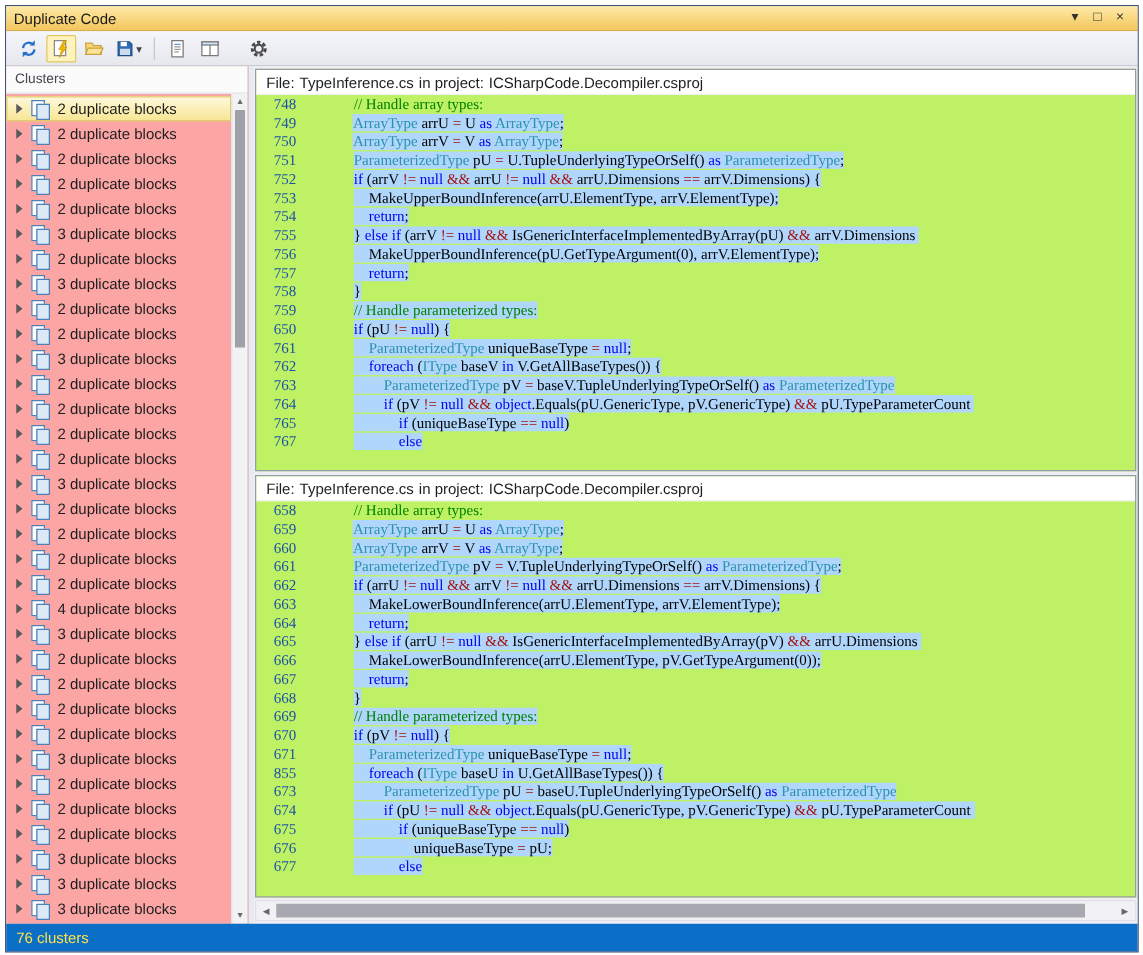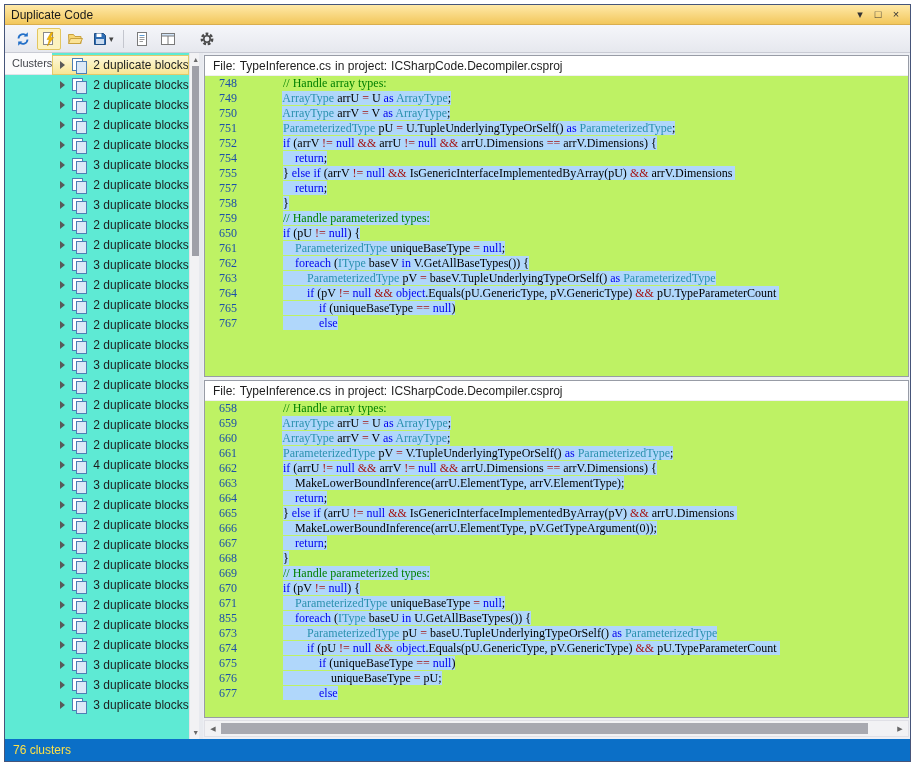"Clusters" .sidebar { background: #5eead4 -> #fca5a5; flex-direction: row -> column }
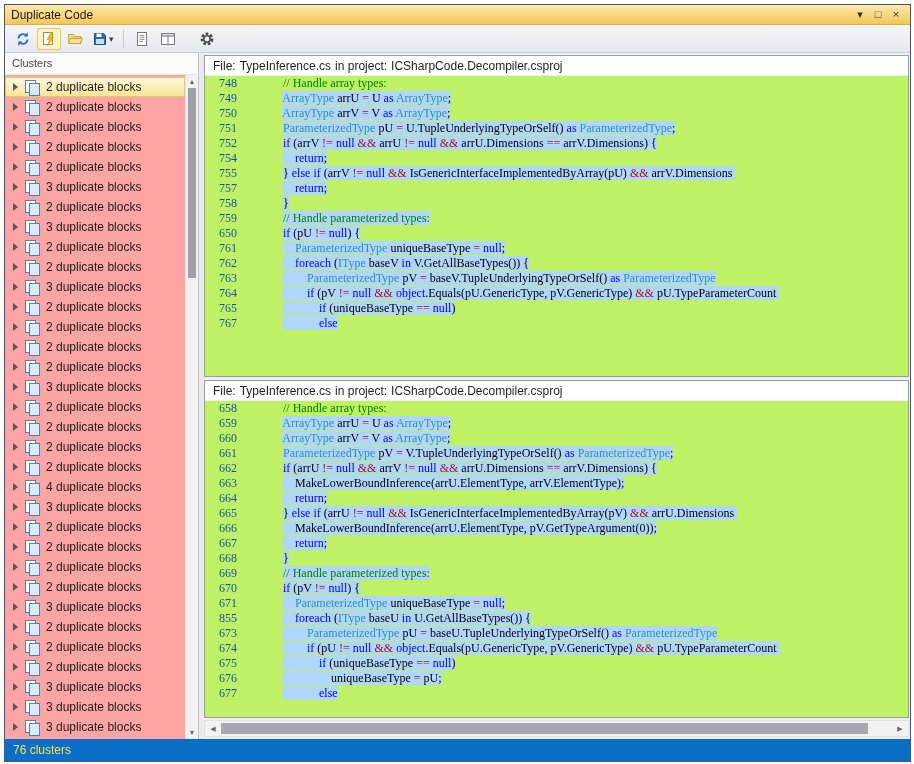"753" div.code-row { html: none -> <div><span>753</span><span> <span> <span>MakeUpperBoundInference(arrU.ElementType, arrV.ElementType);</span></span></span></div> }
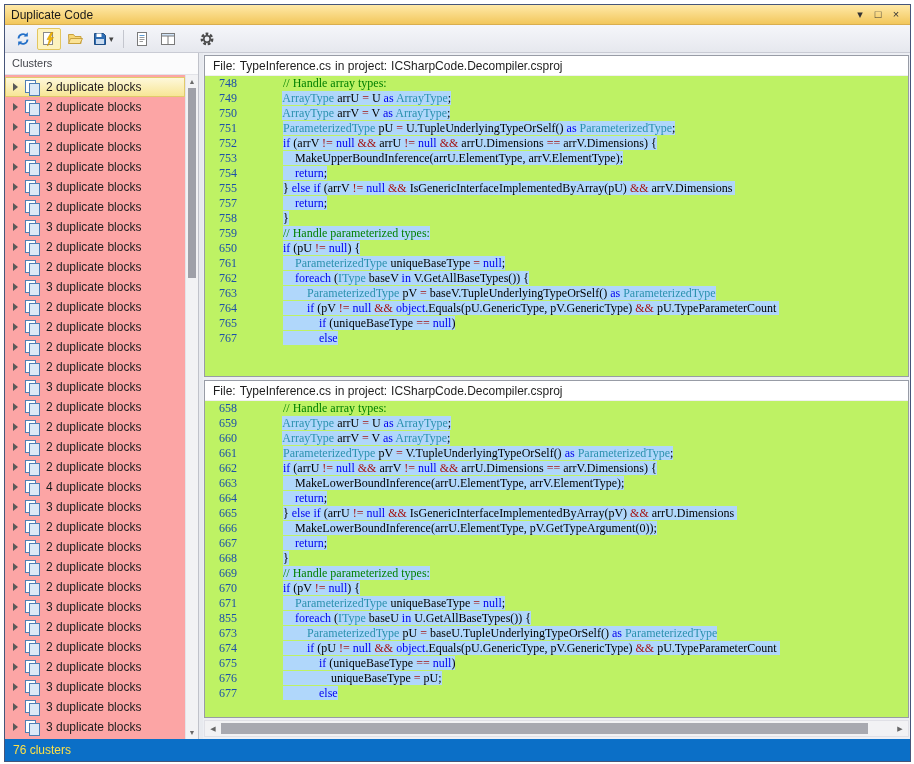"756" div.code-row { html: none -> <div><span>756</span><span> <span> <span>MakeUpperBoundInference(pU.GetTypeArgument(0), arrV.ElementType);</span></span></span></div> }
